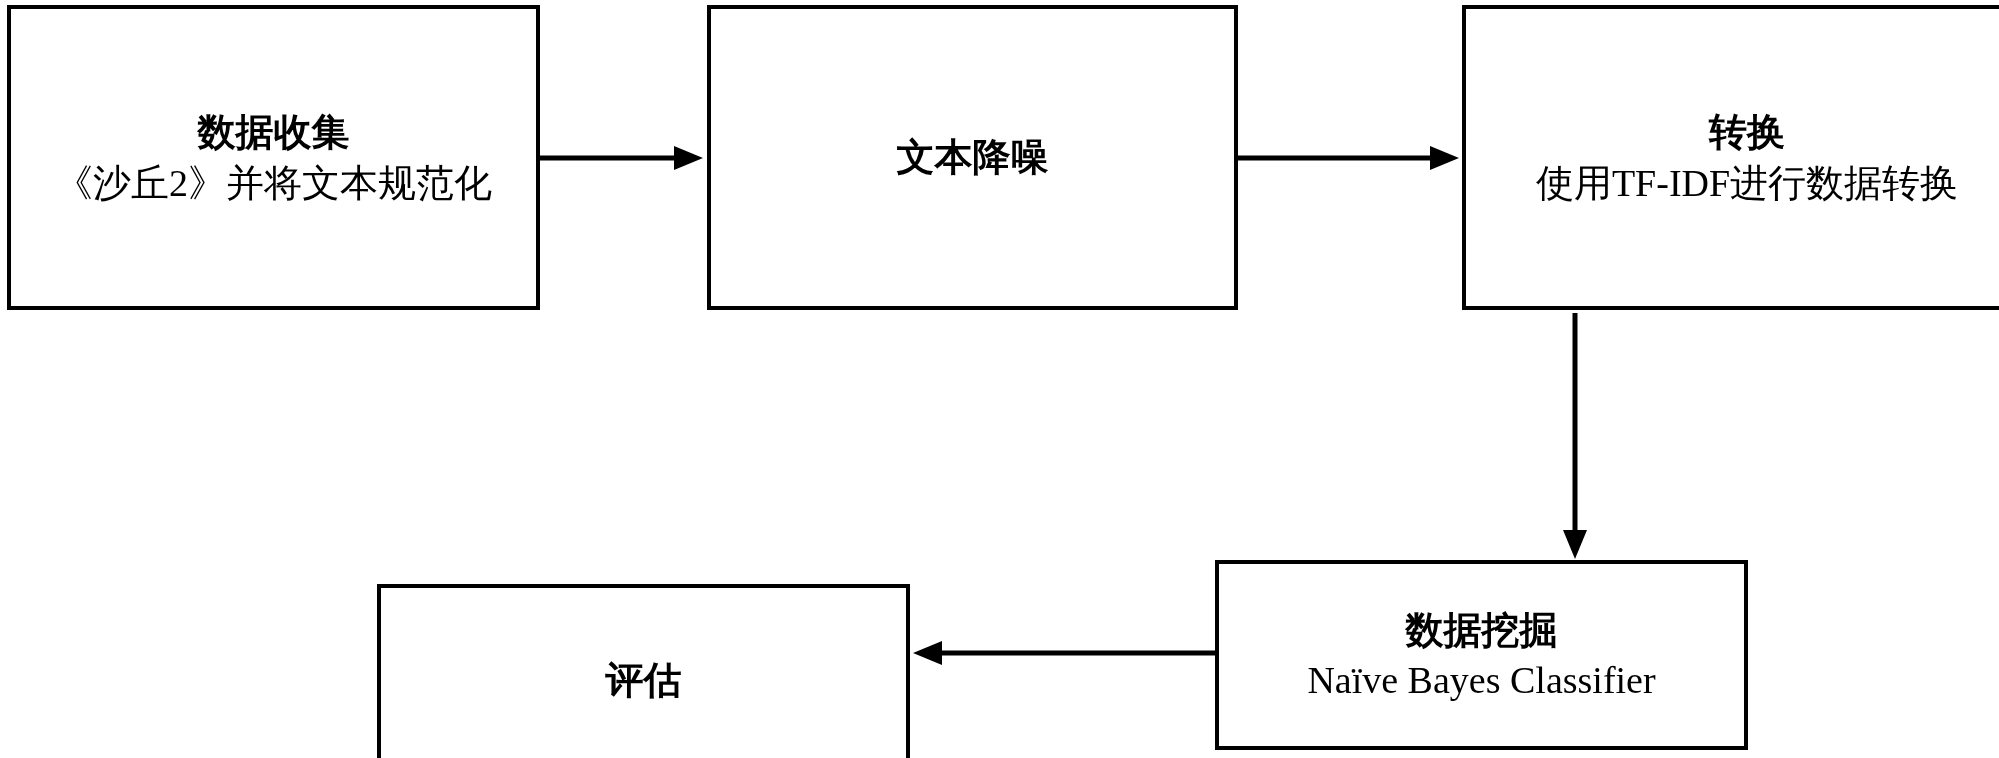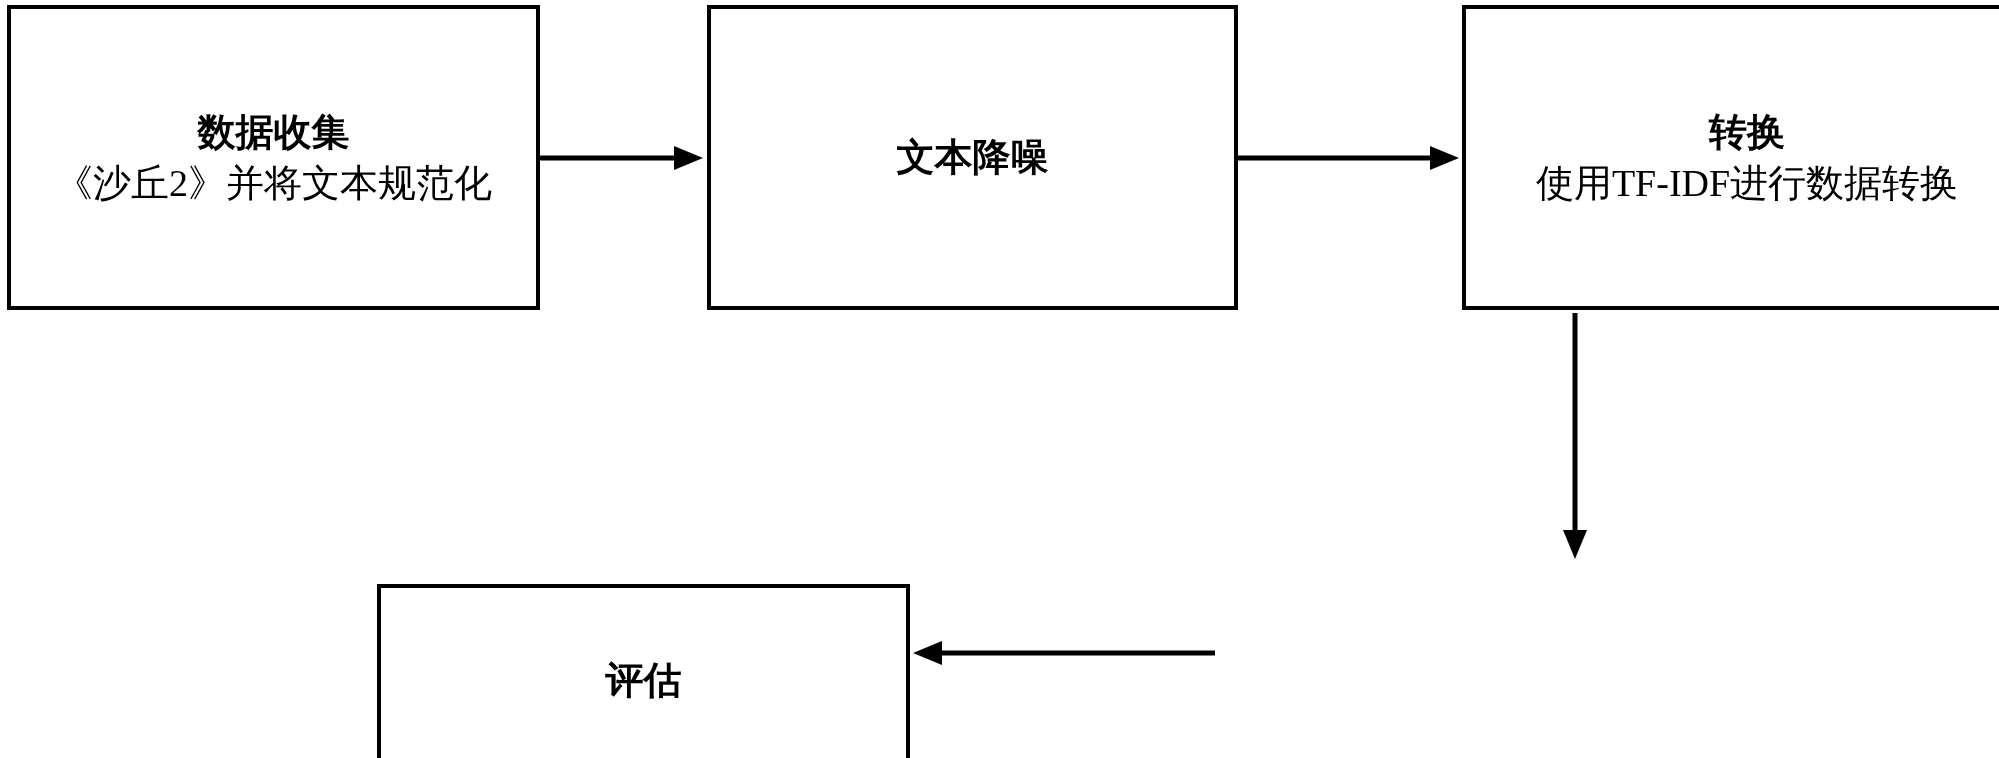"数据挖掘" div.node { html: none -> <div> <div>数据挖掘</div> <div>Naïve Bayes Classifier</div> </div> }
